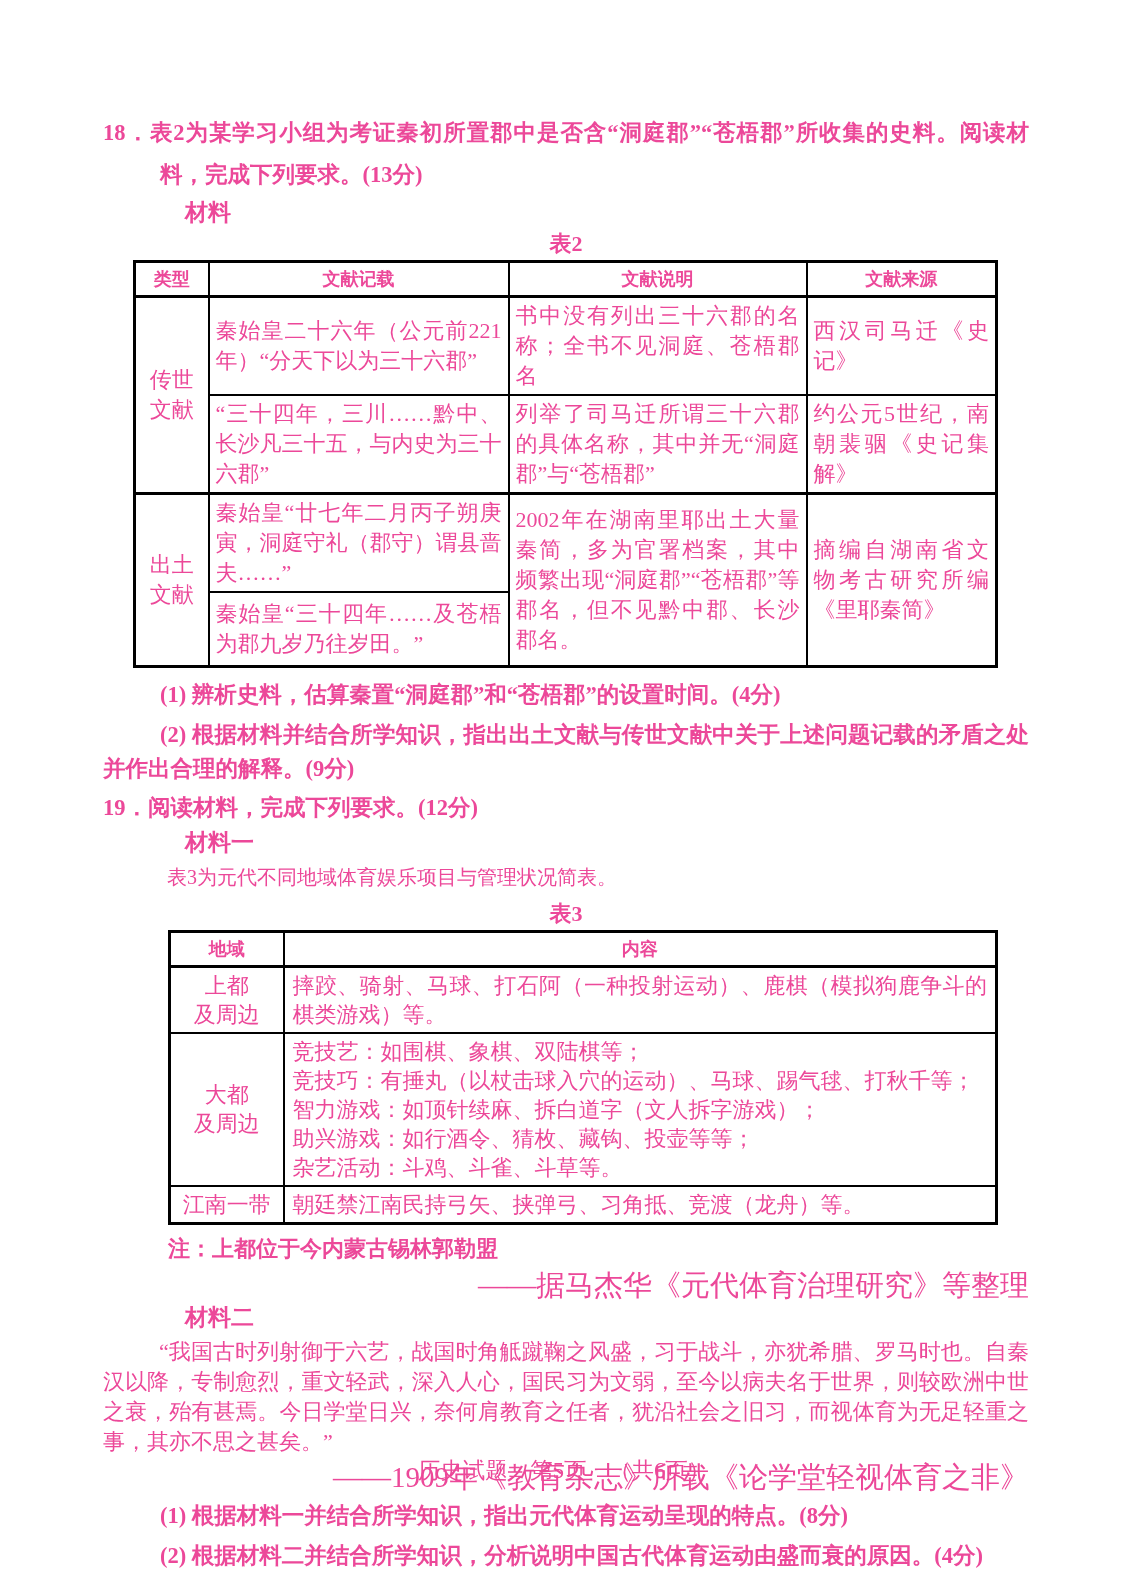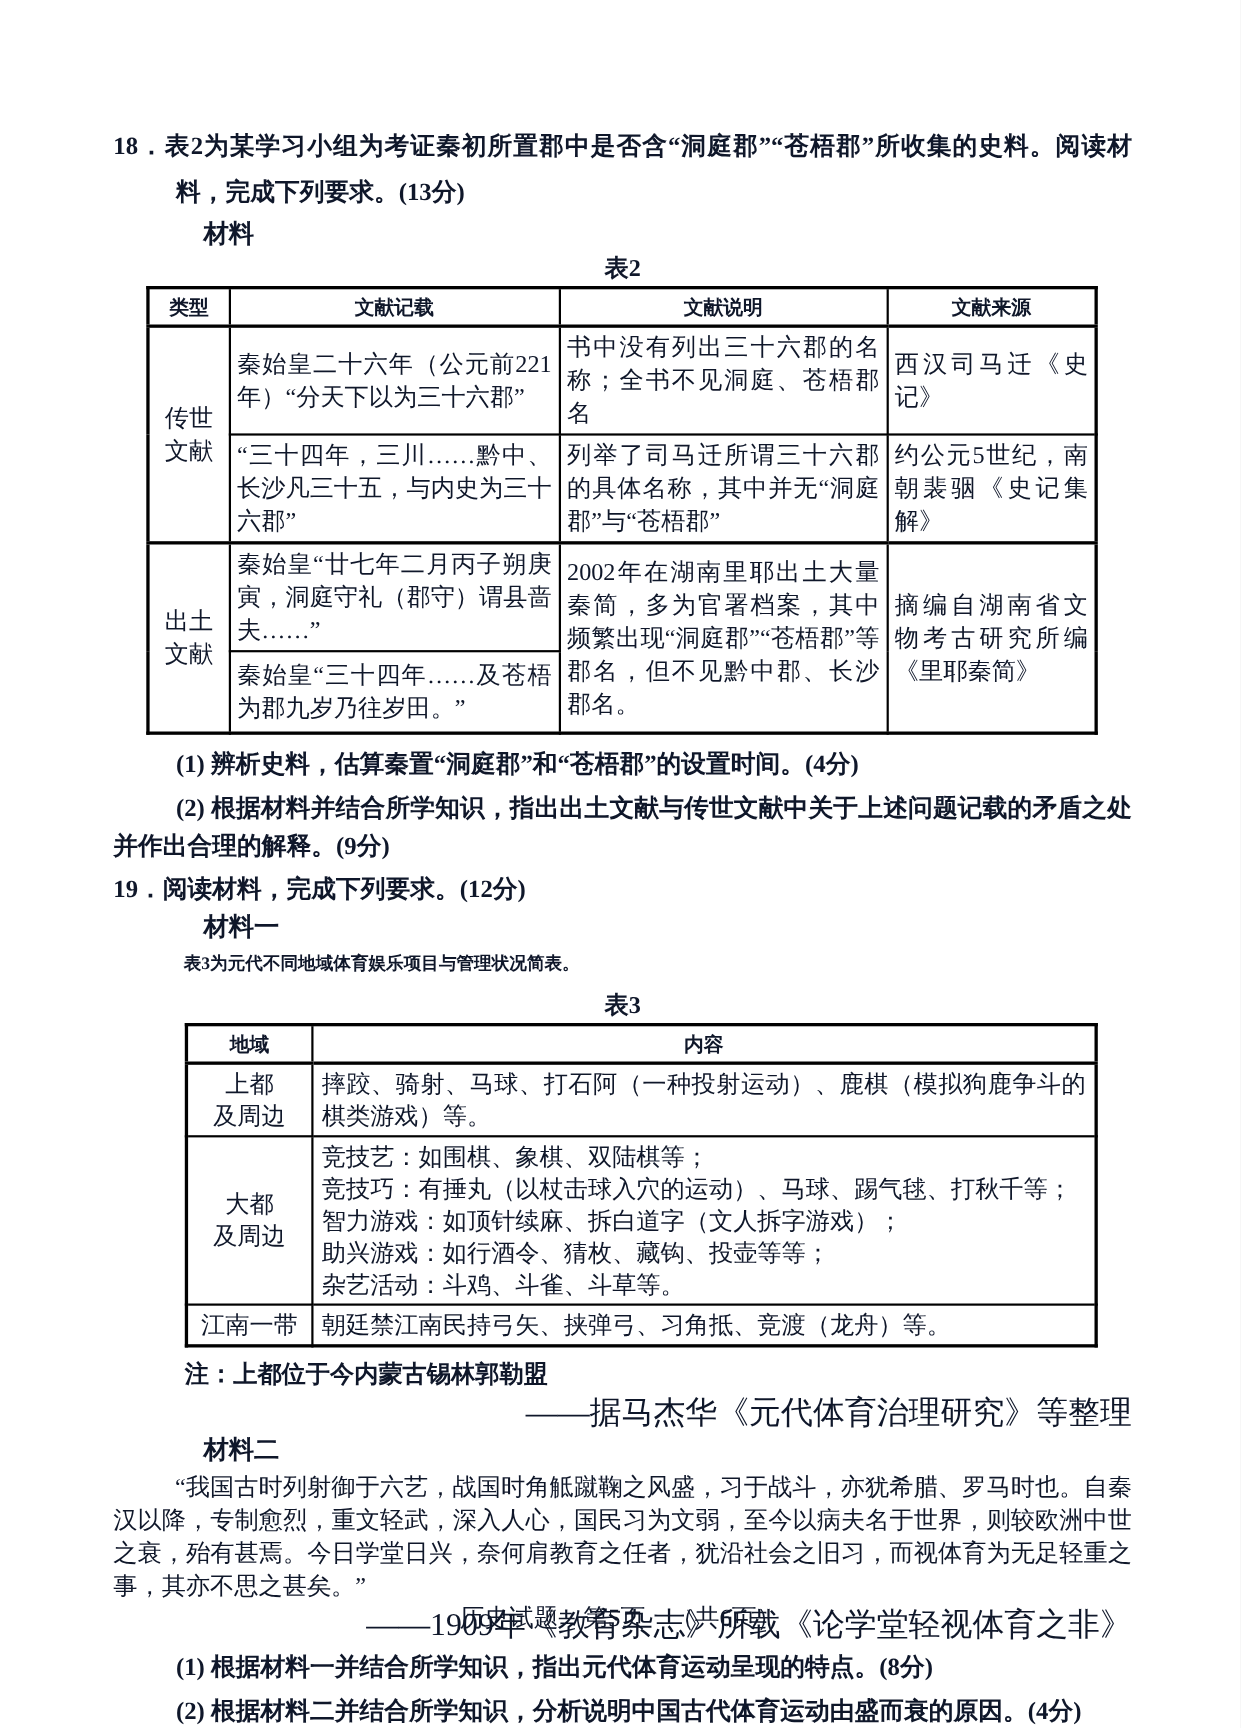"18．表2为某学习小组为考证秦初所置郡中是否含“洞庭郡”“苍梧郡”所收集的史料。" .page { color: #0f172a -> #ec4899 }
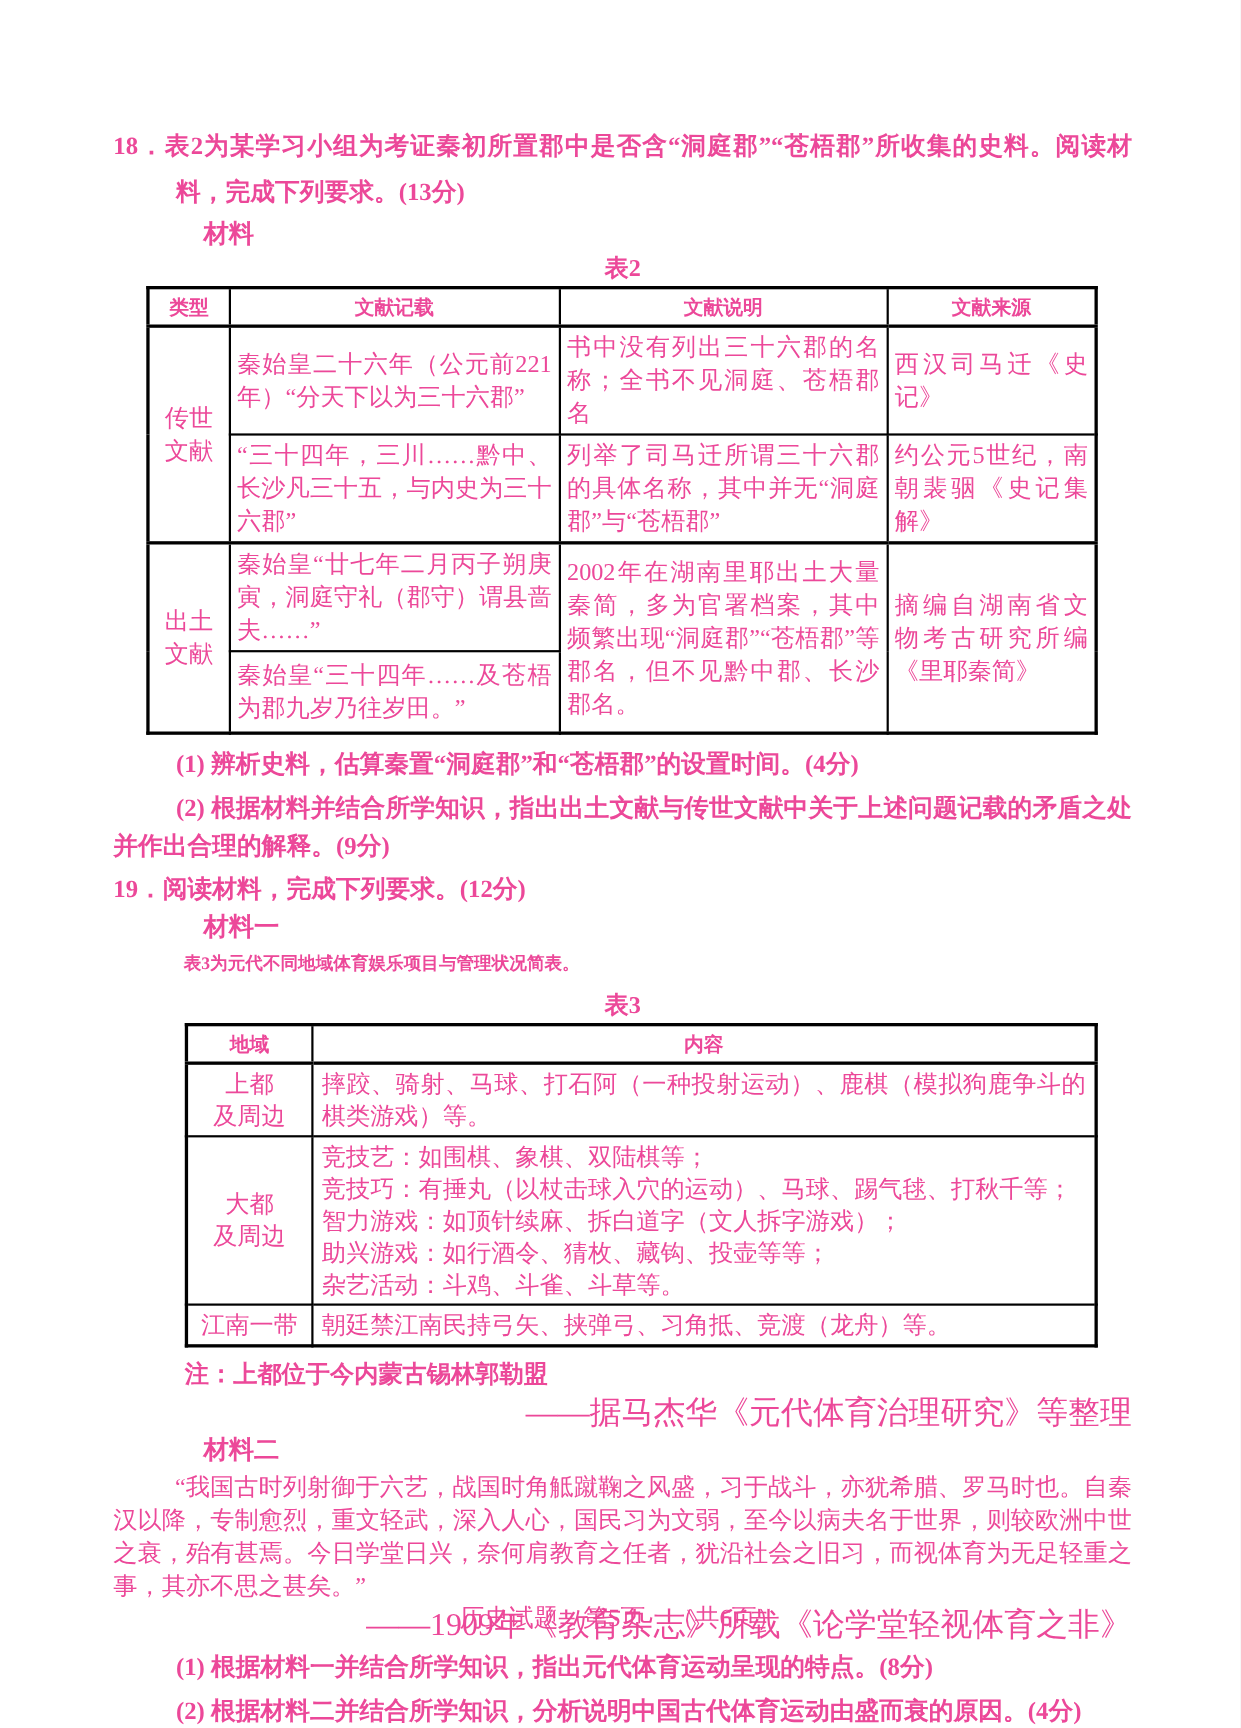"表3为元代不同地域体育娱乐项目与管理状况简表。" .intro-line { font-size: 16px -> 20px; font-weight: bold -> normal }
